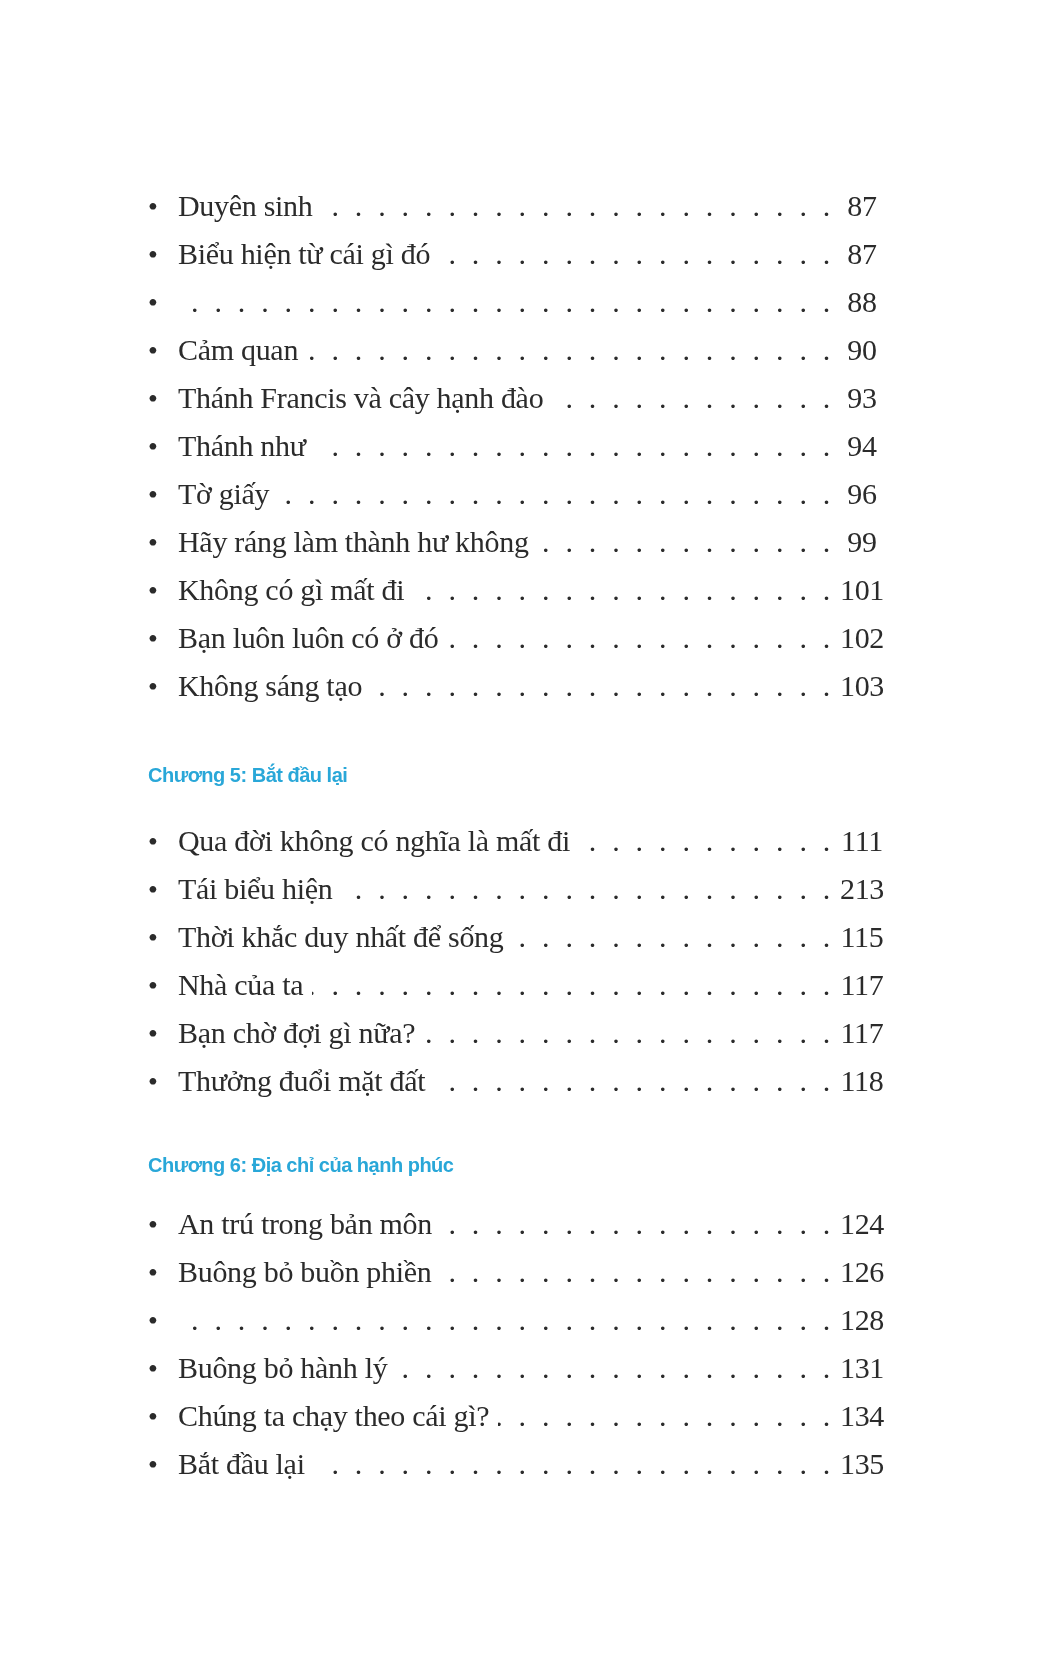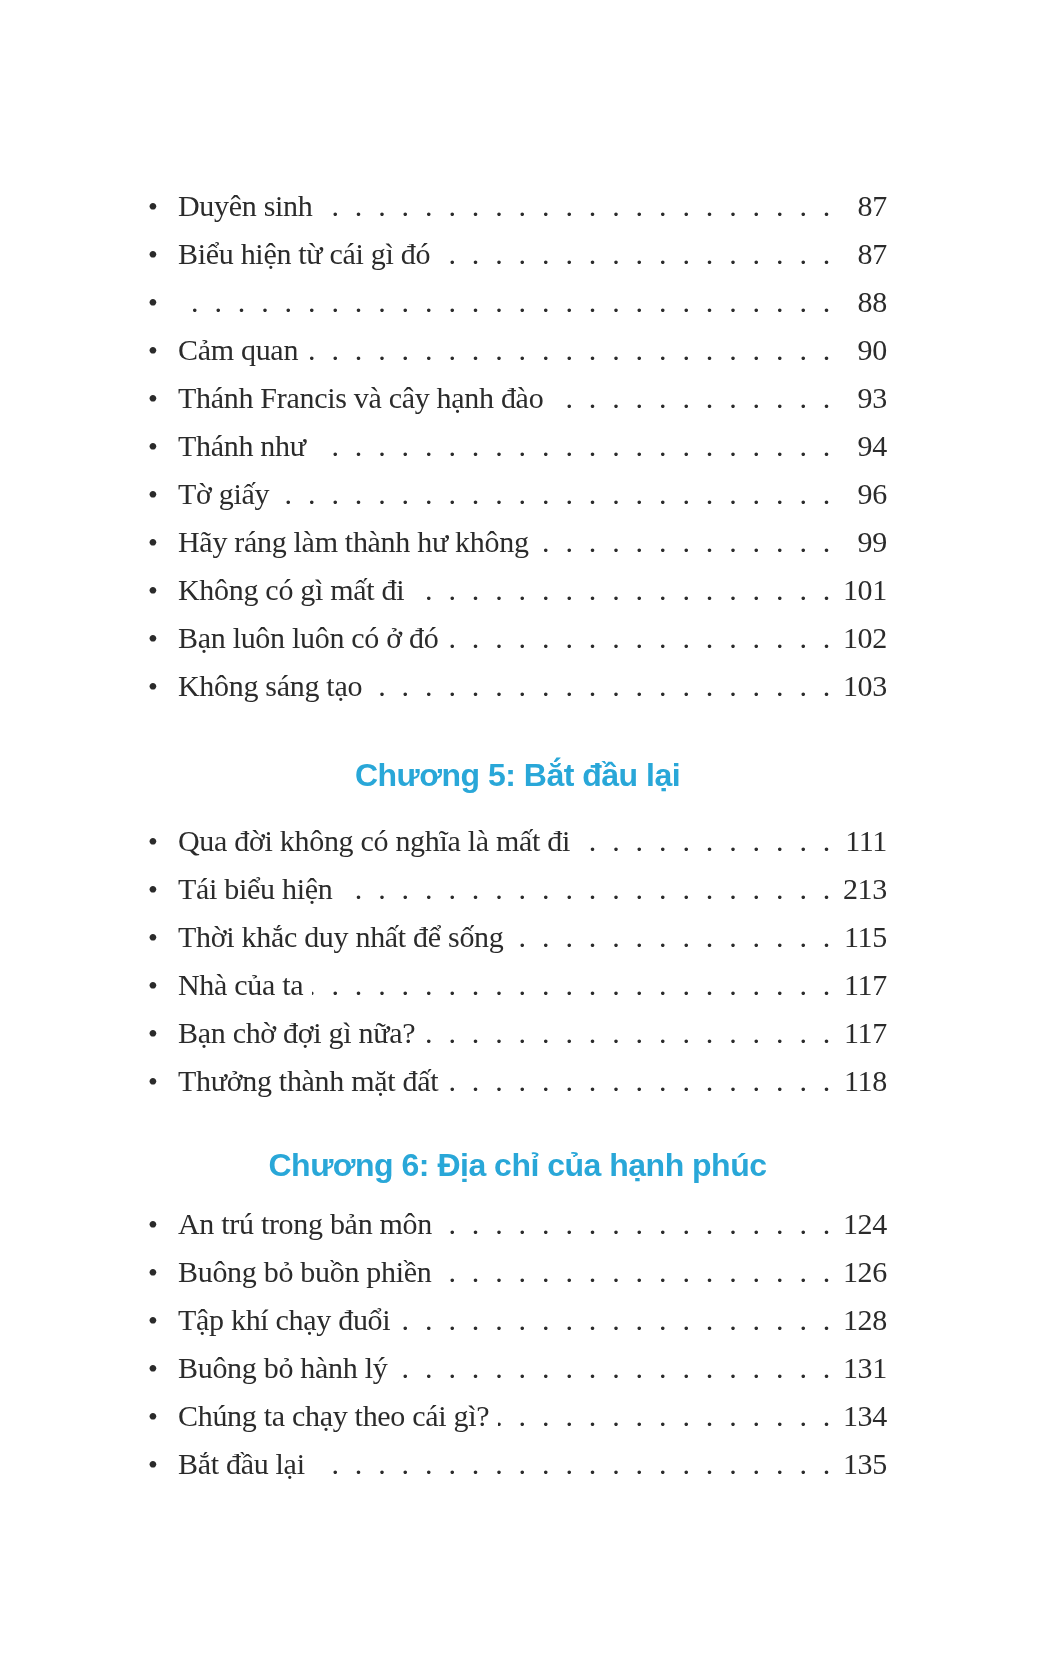"87" .pagenum { text-align: right -> center }
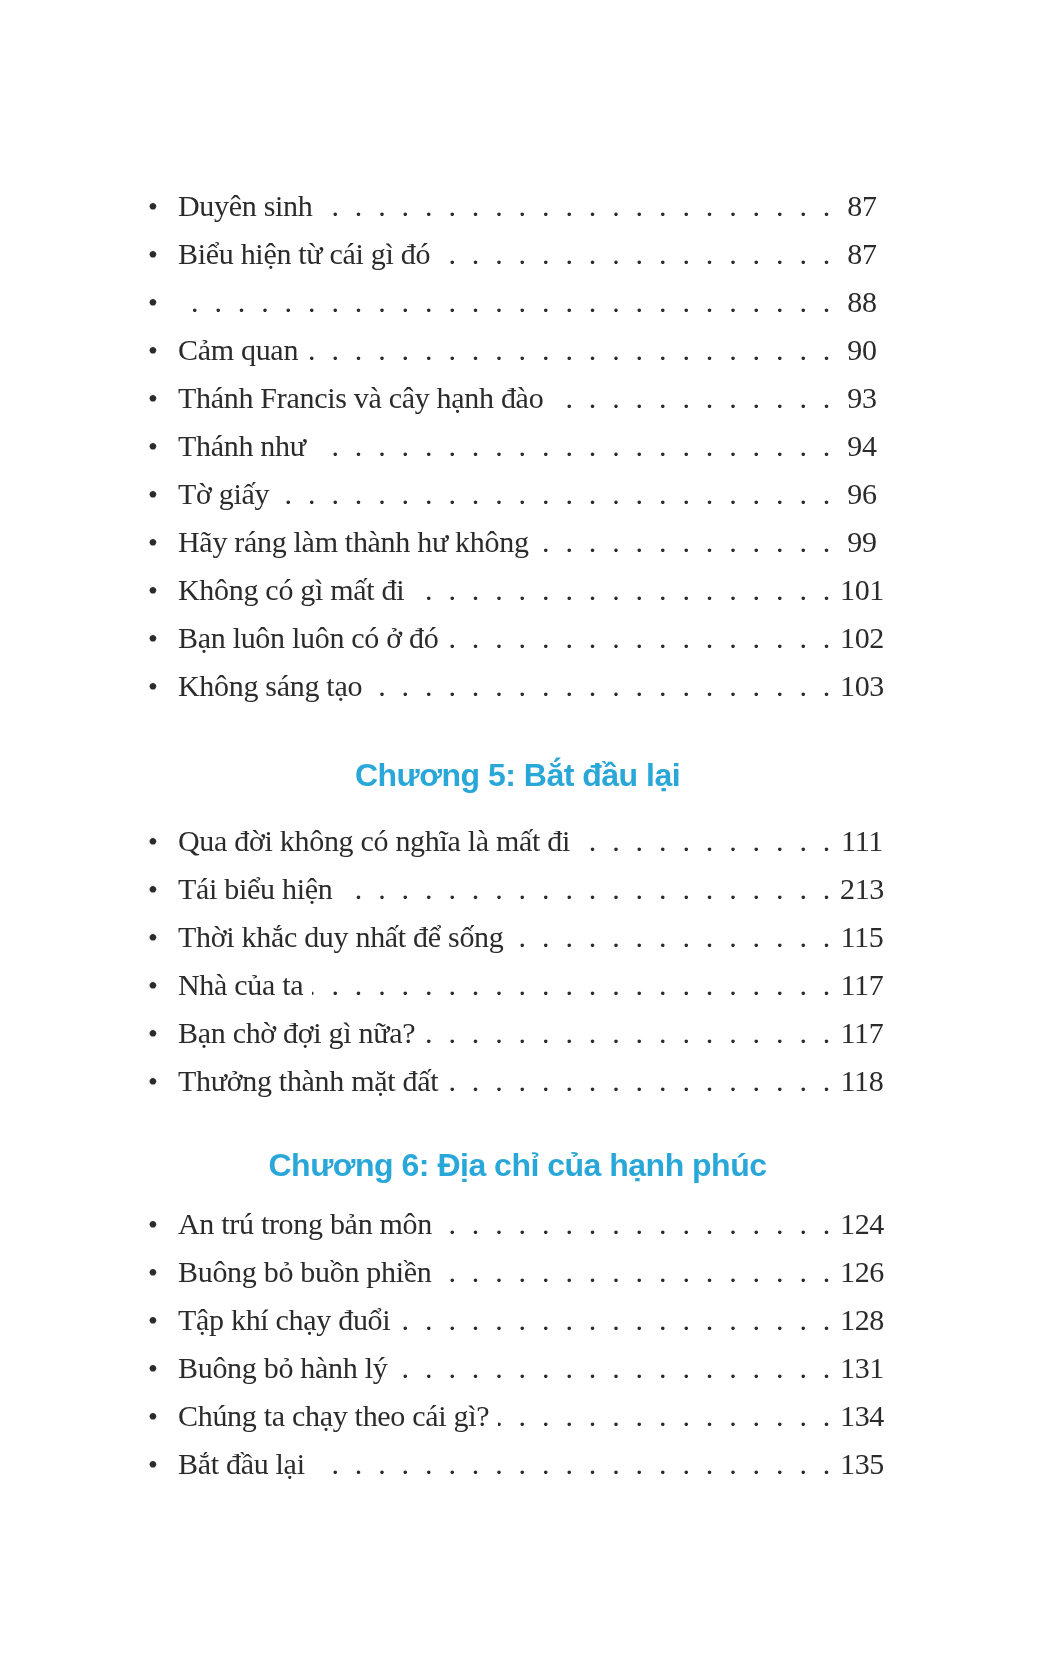"Chương 5: Bắt đầu lại" .section-heading { font-size: 32px -> 20px; text-align: center -> none }
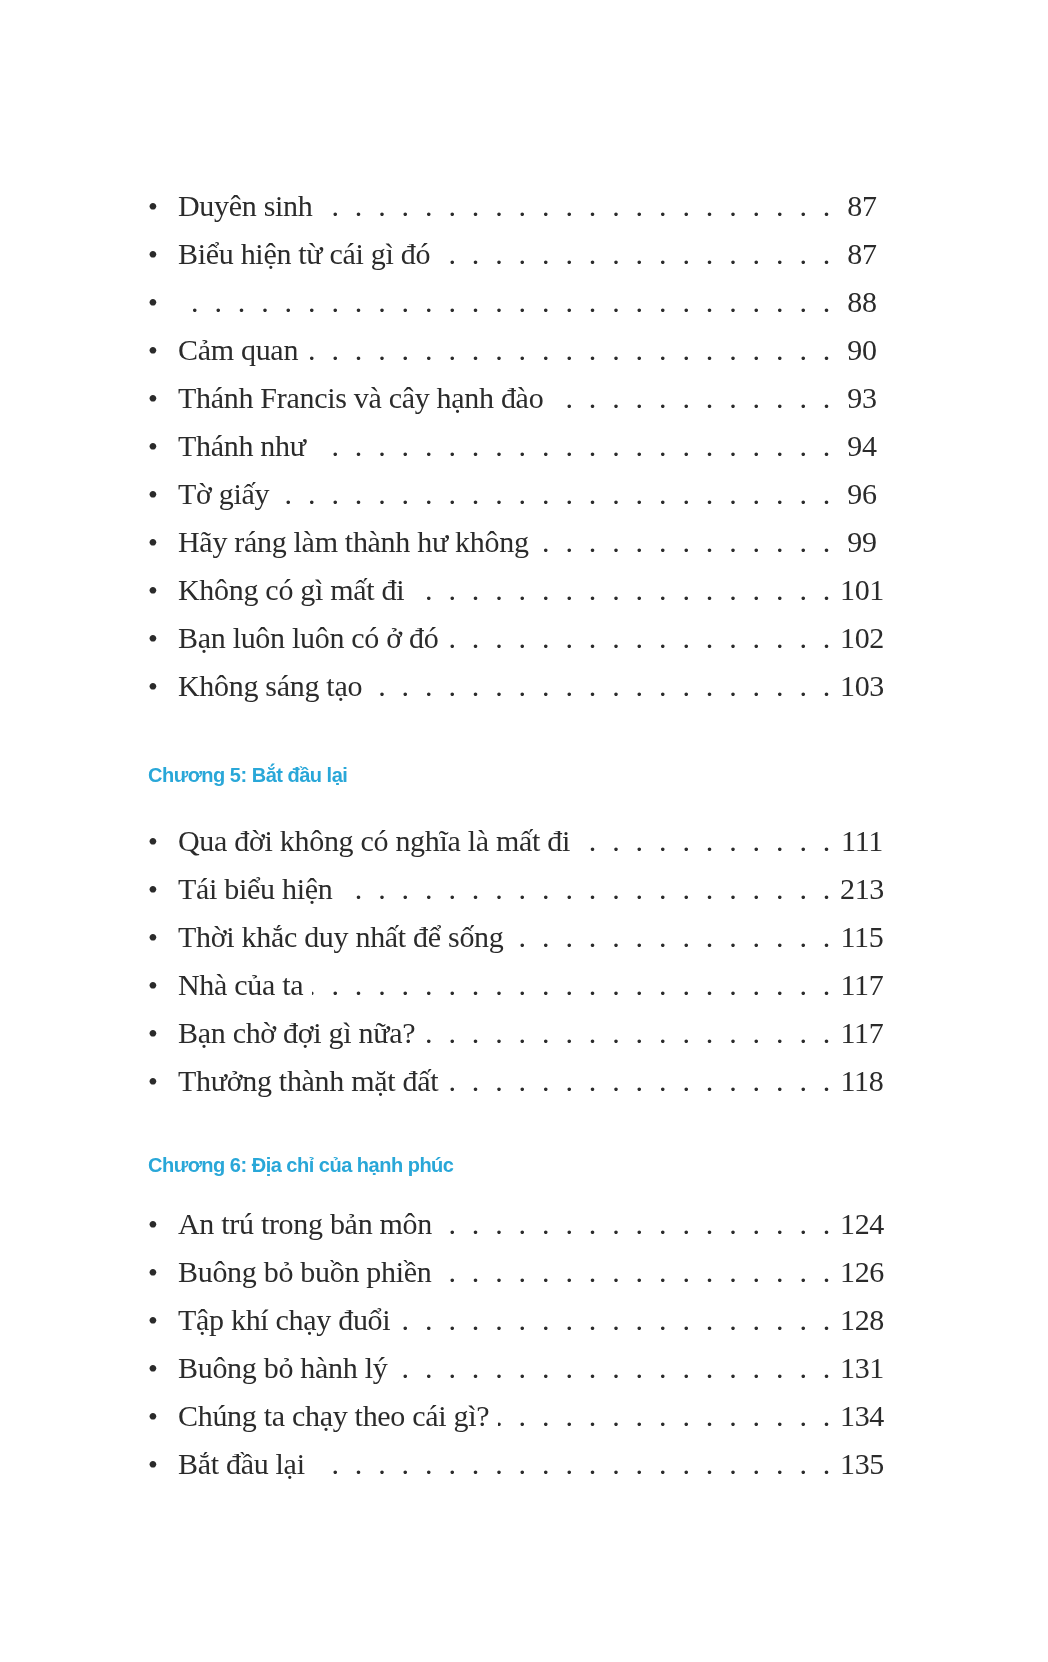"Thưởng thành mặt đất" span.title { text: thành -> đuổi }
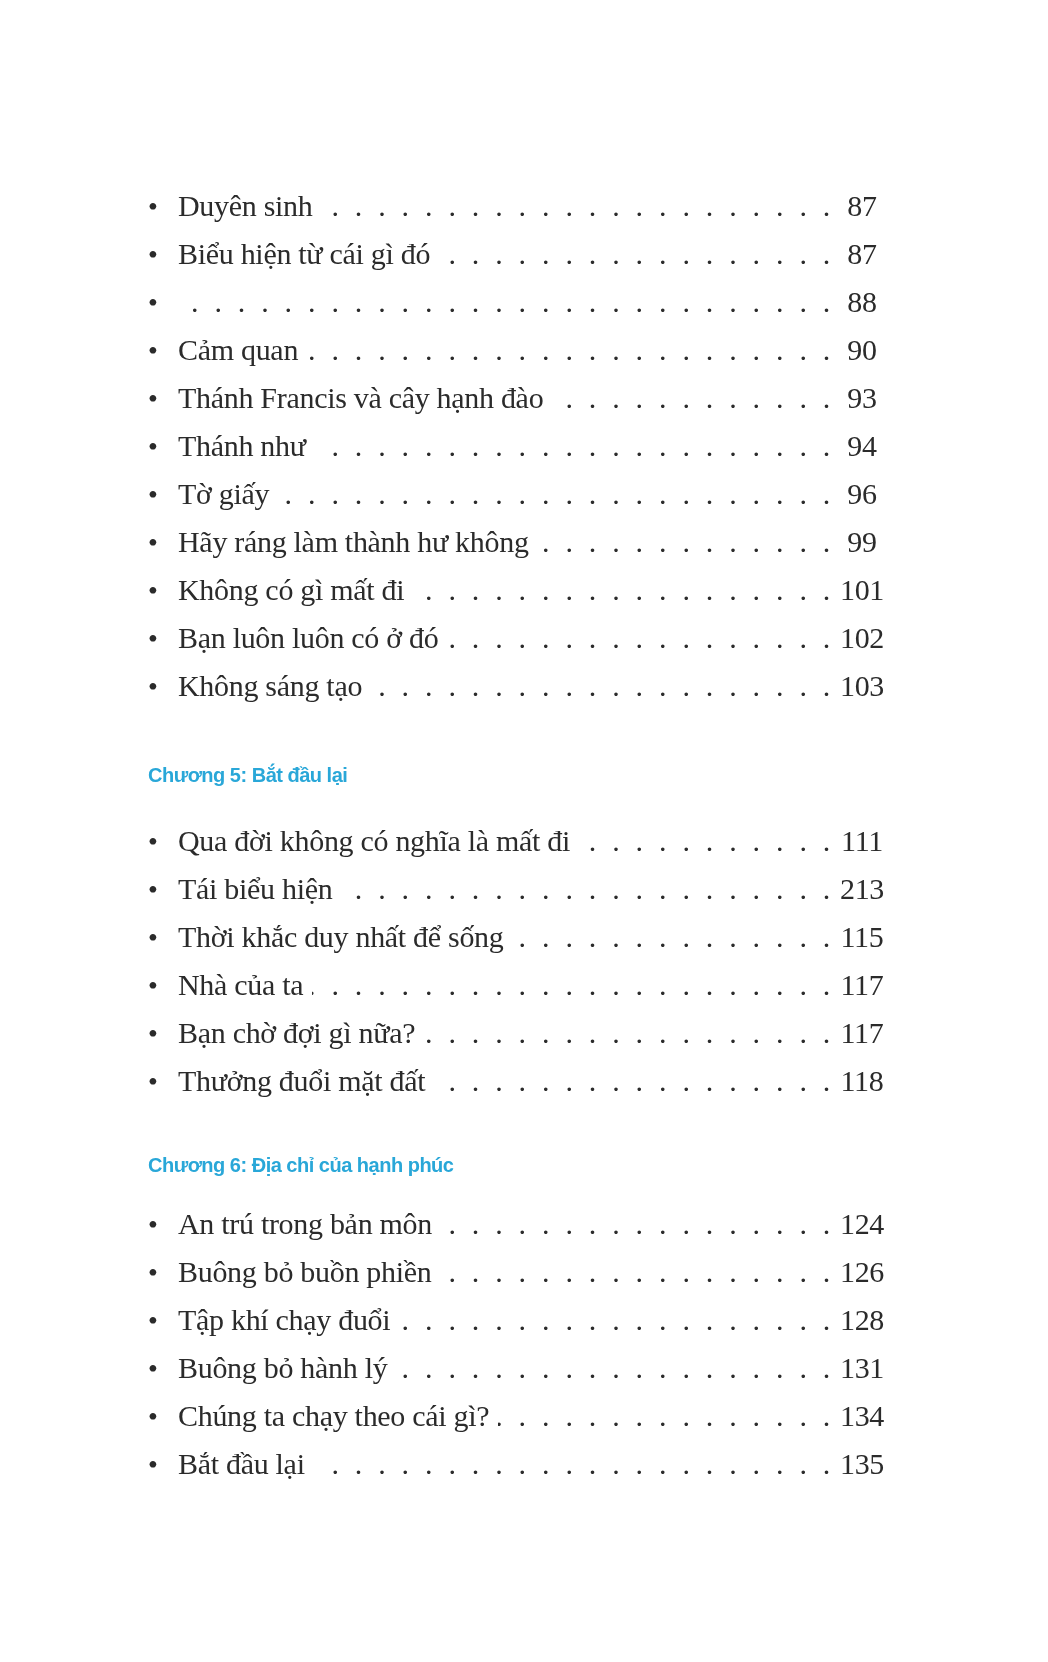"Tập khí chạy đuổi" span.title { html: <span>Tập khí chạy đuổi</span> -> none }
